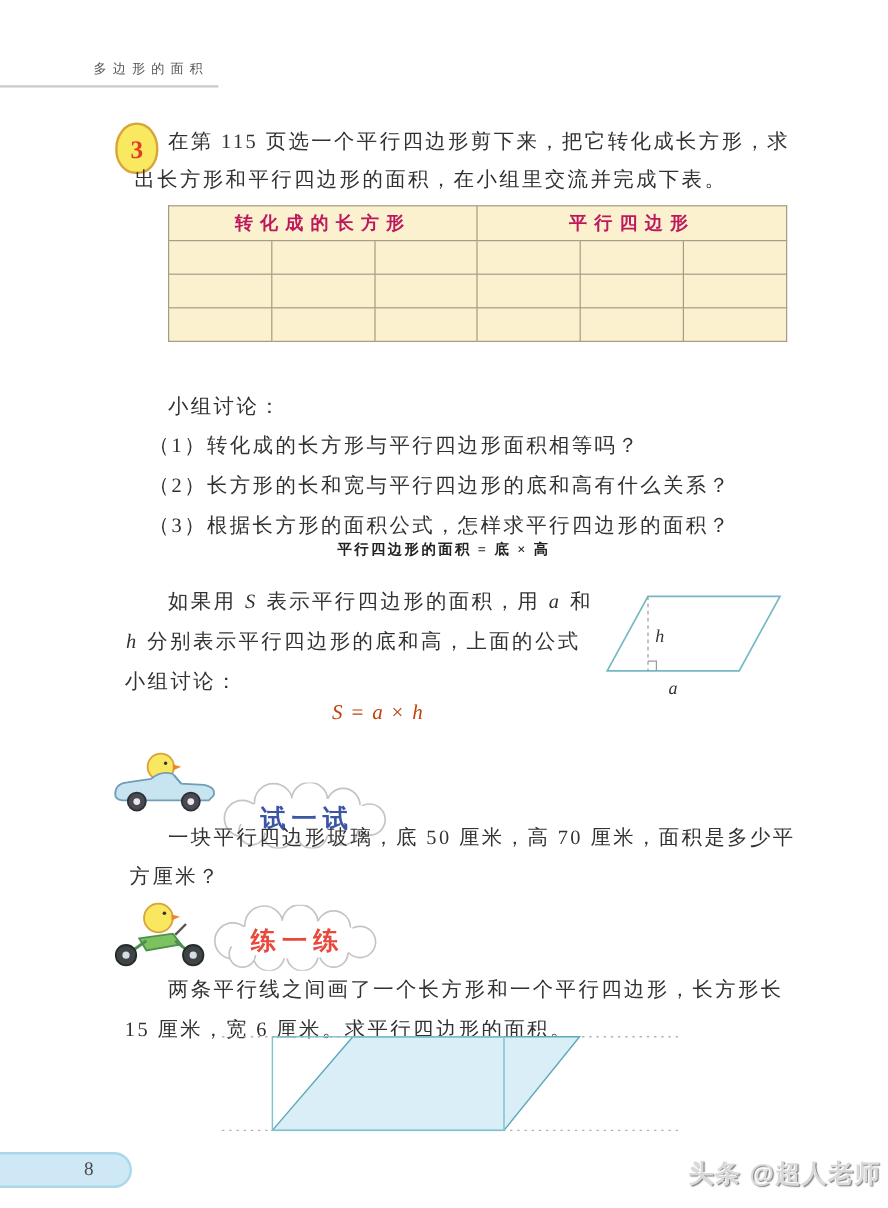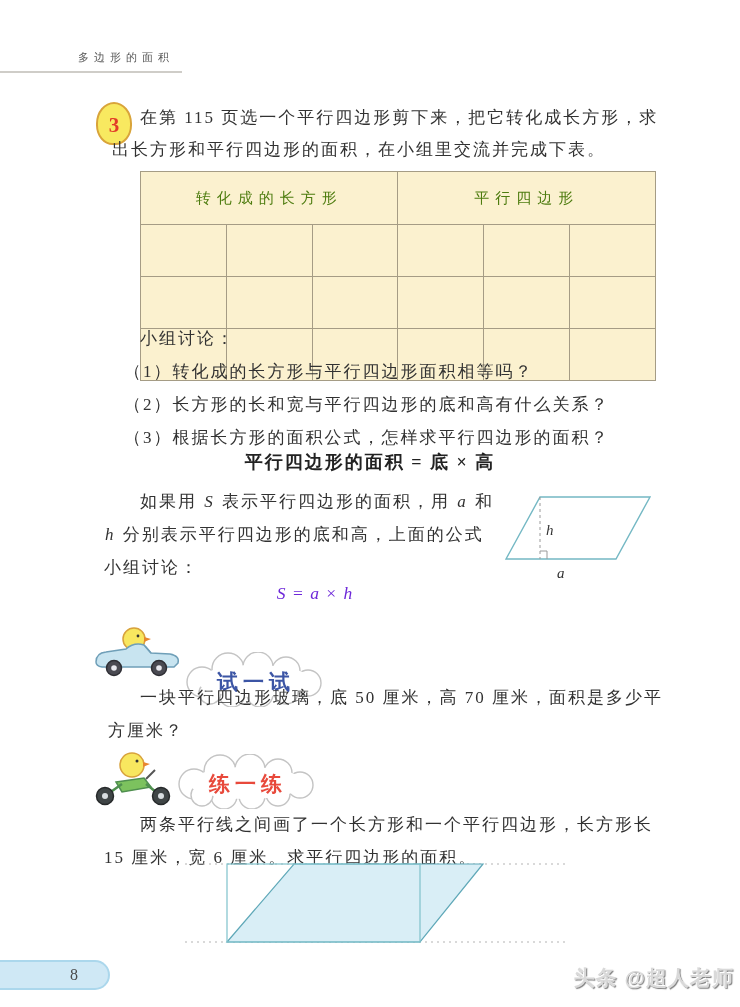"转化成的长方形" .res-table th,.res-table td { color: #4d7c0f -> #be185d; font-weight: normal -> bold; padding: 12px -> 0 }
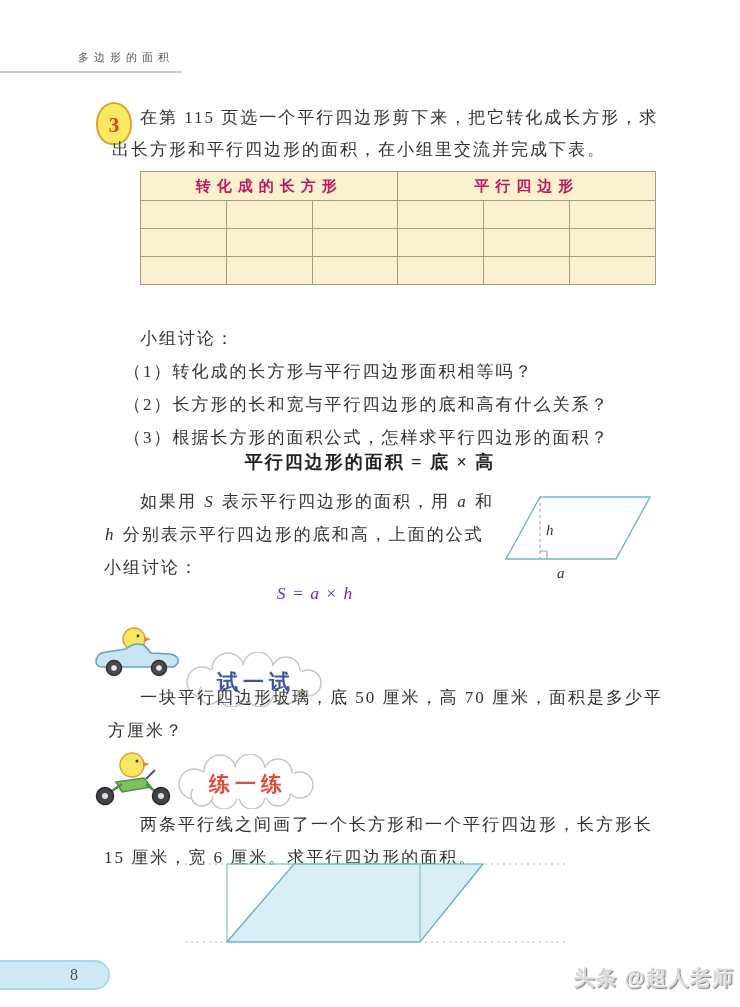"平行四边形的面积 = 底 × 高" .formula-main { font-size: 18px -> 12px }
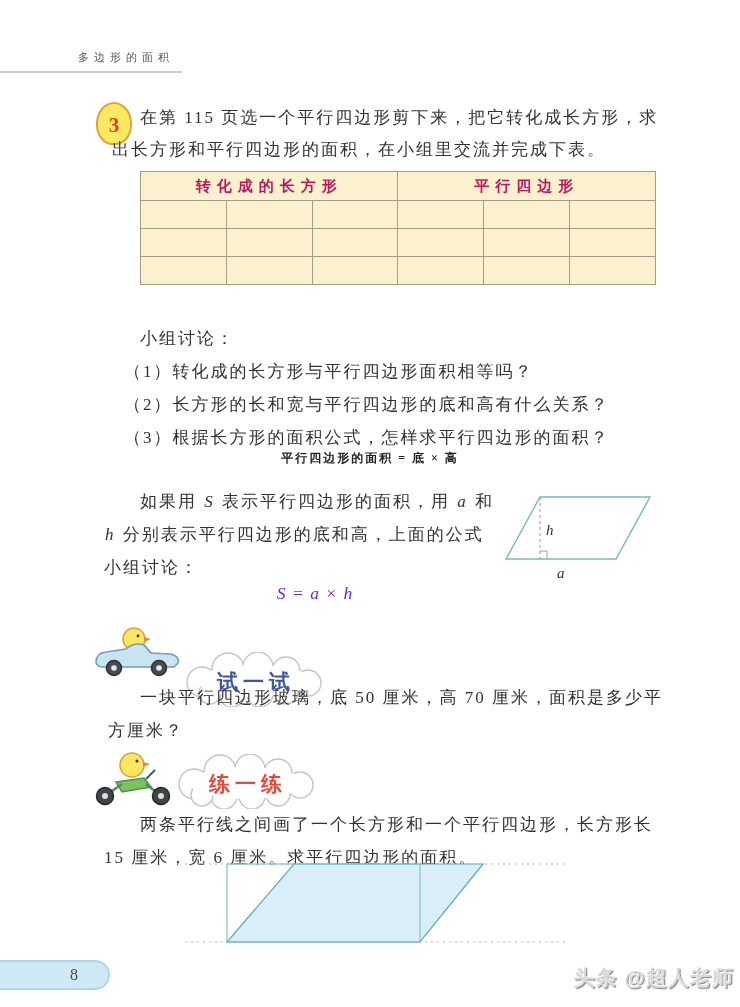"S = a × h" .formula-letter { color: #6d28d9 -> #c2410c }
